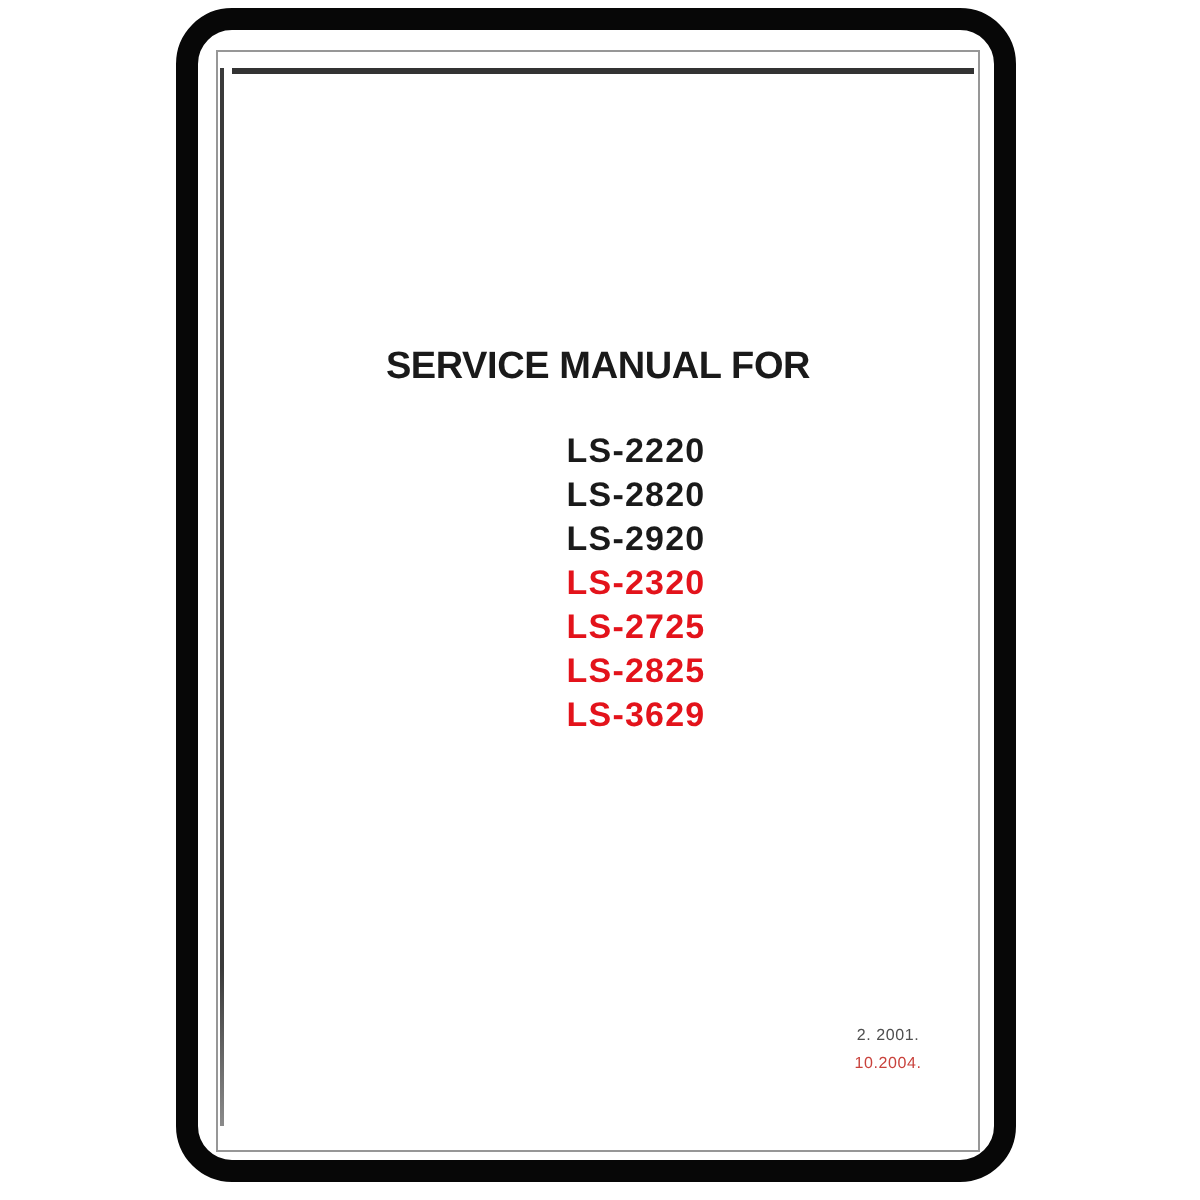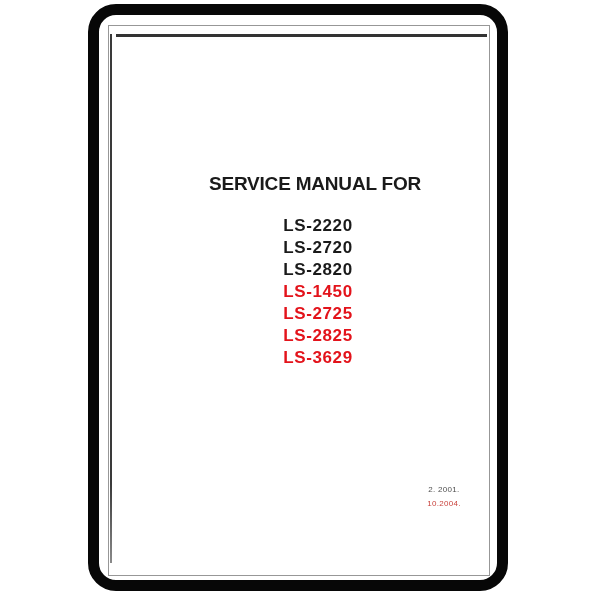"SERVICE MANUAL FOR" .title { padding-left: 16px -> none }
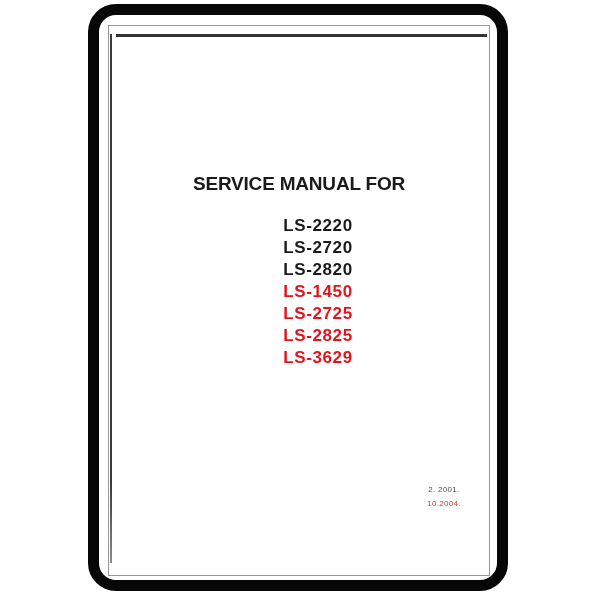"LS-2720" div.model { html: <div>LS-2720</div> -> none }
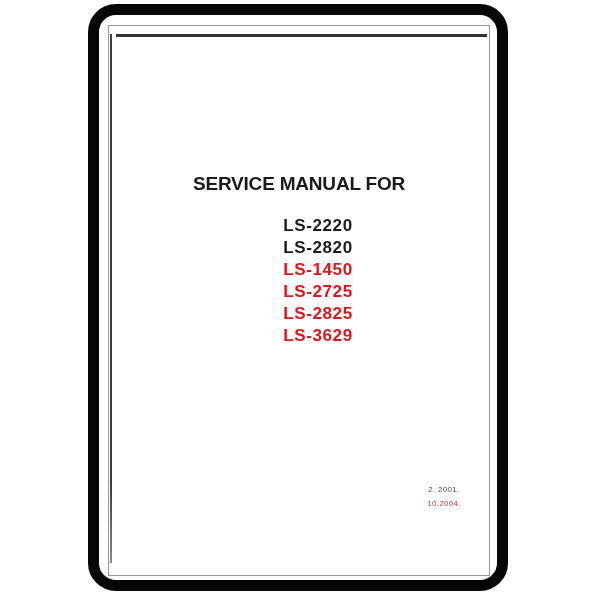"LS-2920" div.model { html: none -> <div>LS-2920</div> }
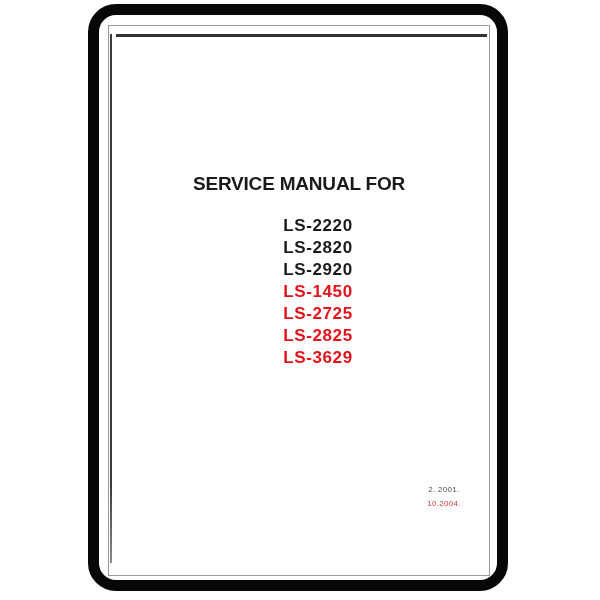"LS-1450" div.model { text: LS-1450 -> LS-2320 }
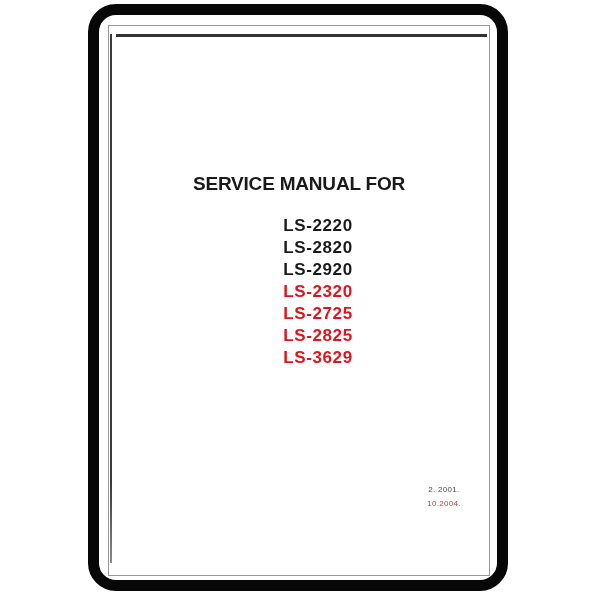"2. 2001." .note.gray { margin-top: none -> 28px }
